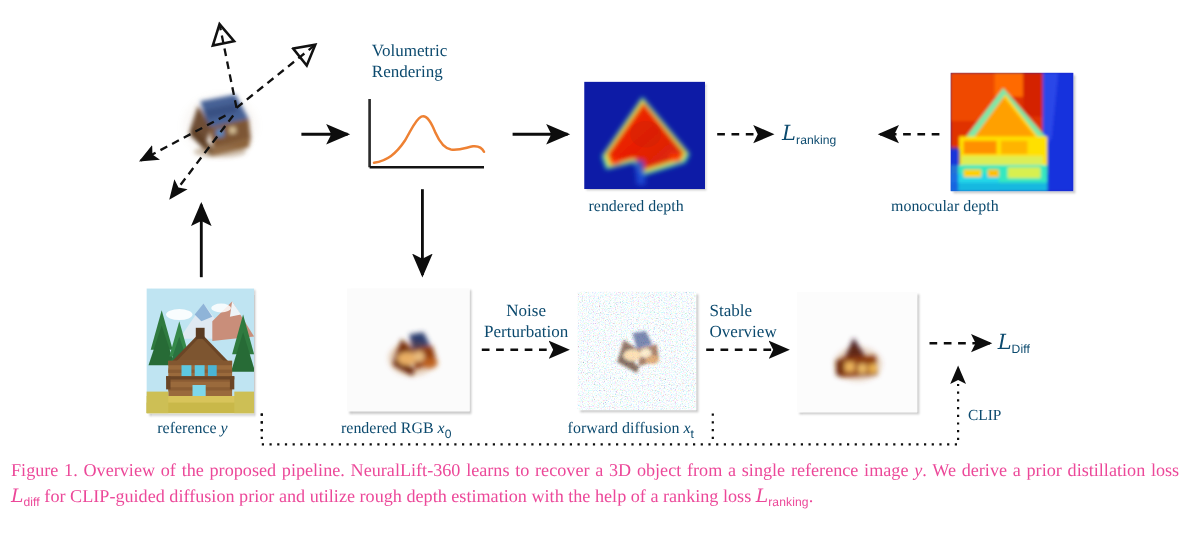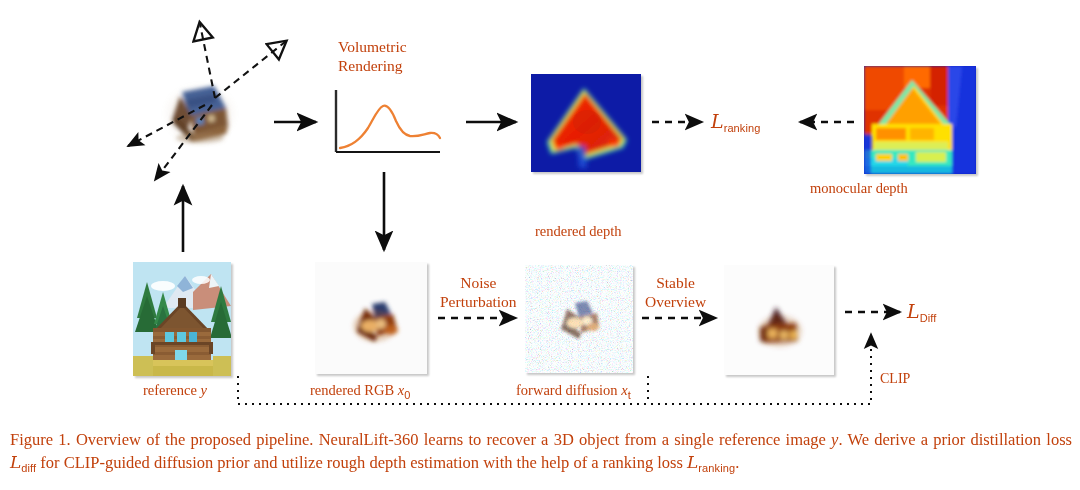"Volumetric" .lbl { color: #c2410c -> #0c4a6e }
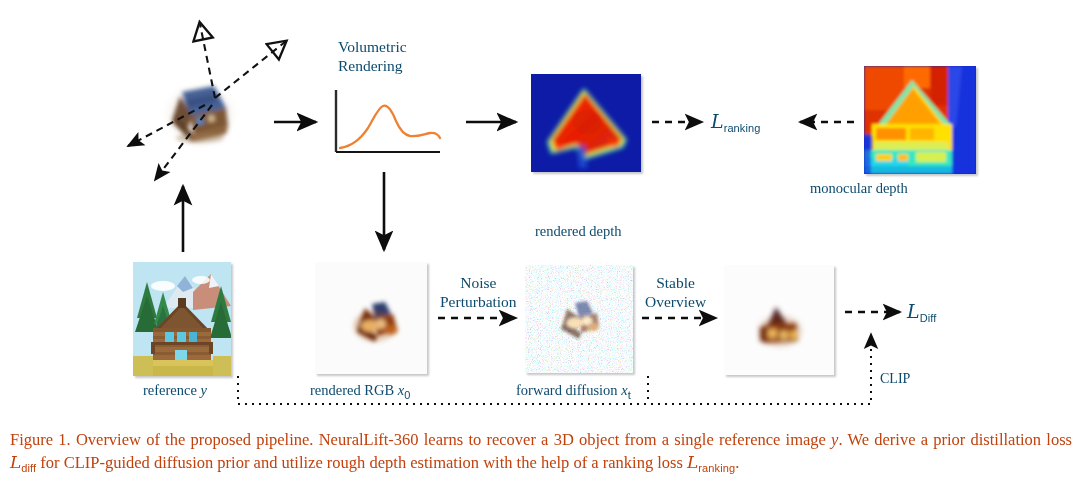"rendered depth" div.lbl { margin-top: 43px -> none }
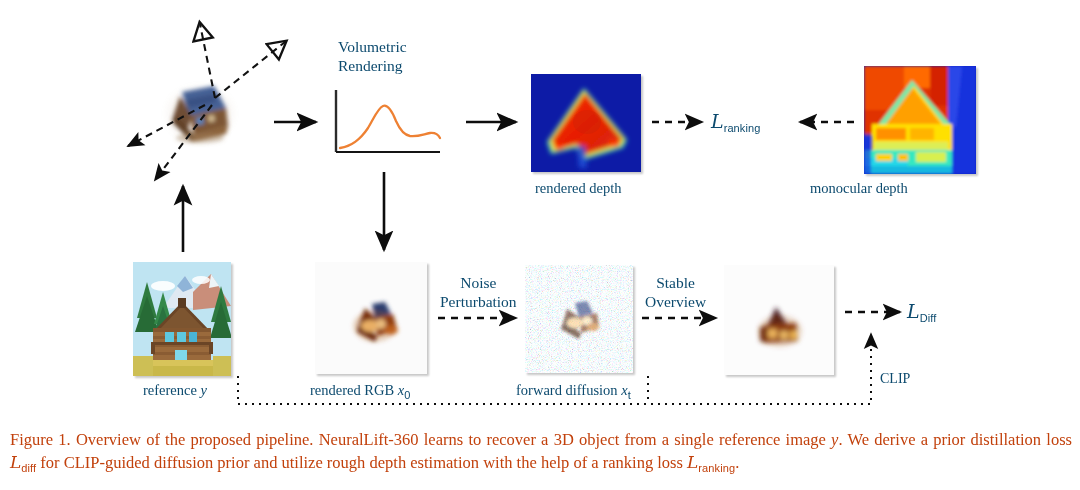"Stable" div.lbl { text-align: center -> none }
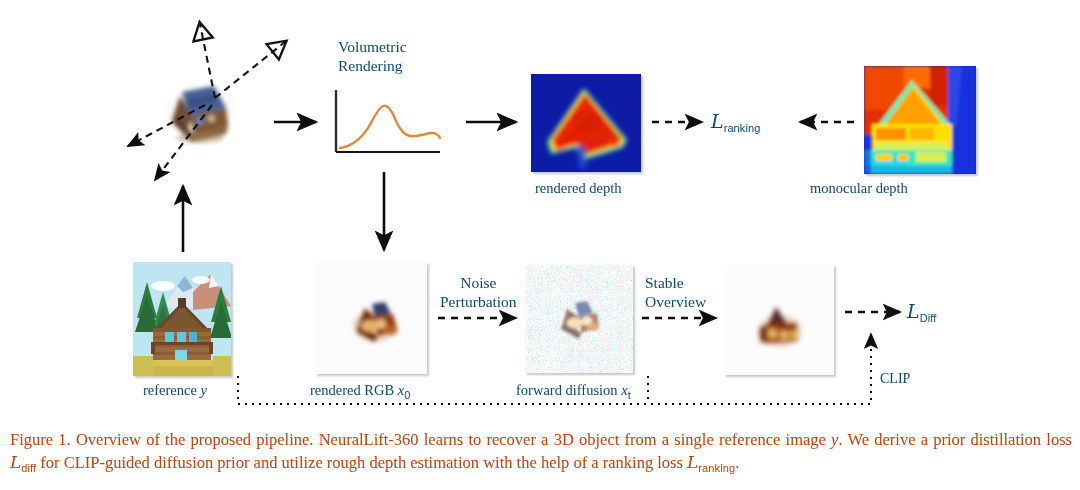"Figure 1. Overview of the" .caption { color: #c2410c -> #ec4899; top: 428px -> 416px }
